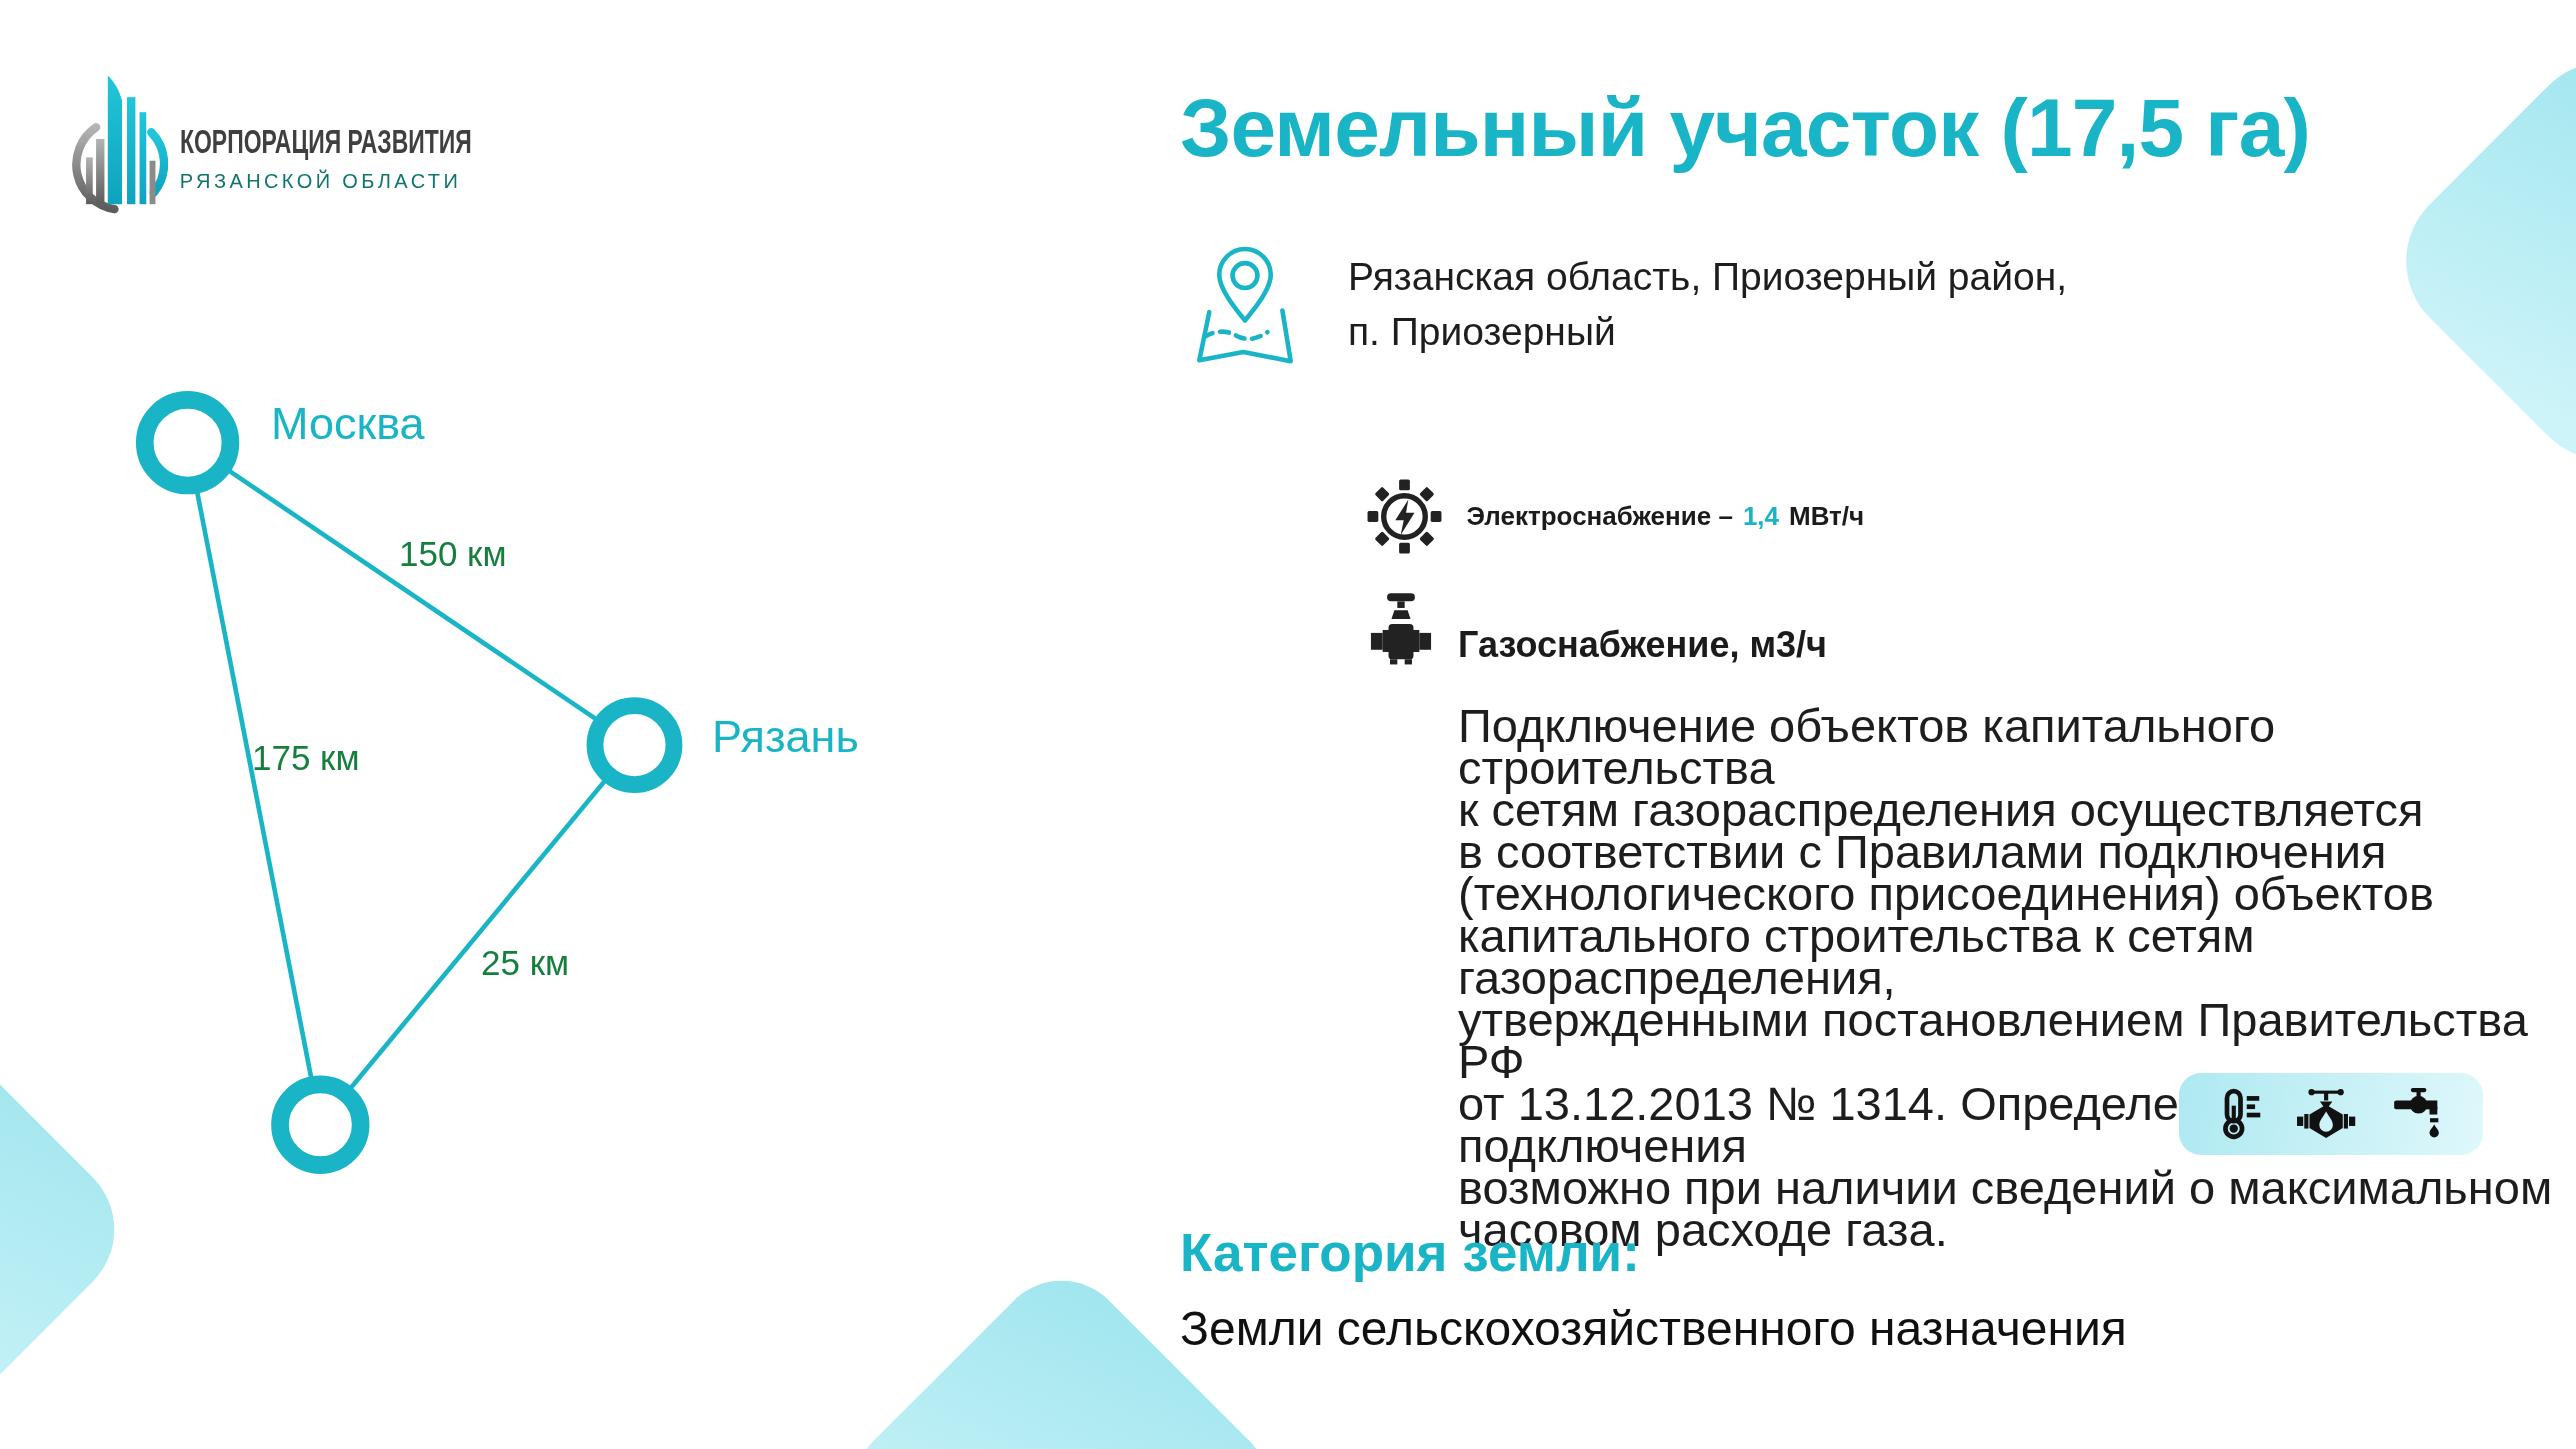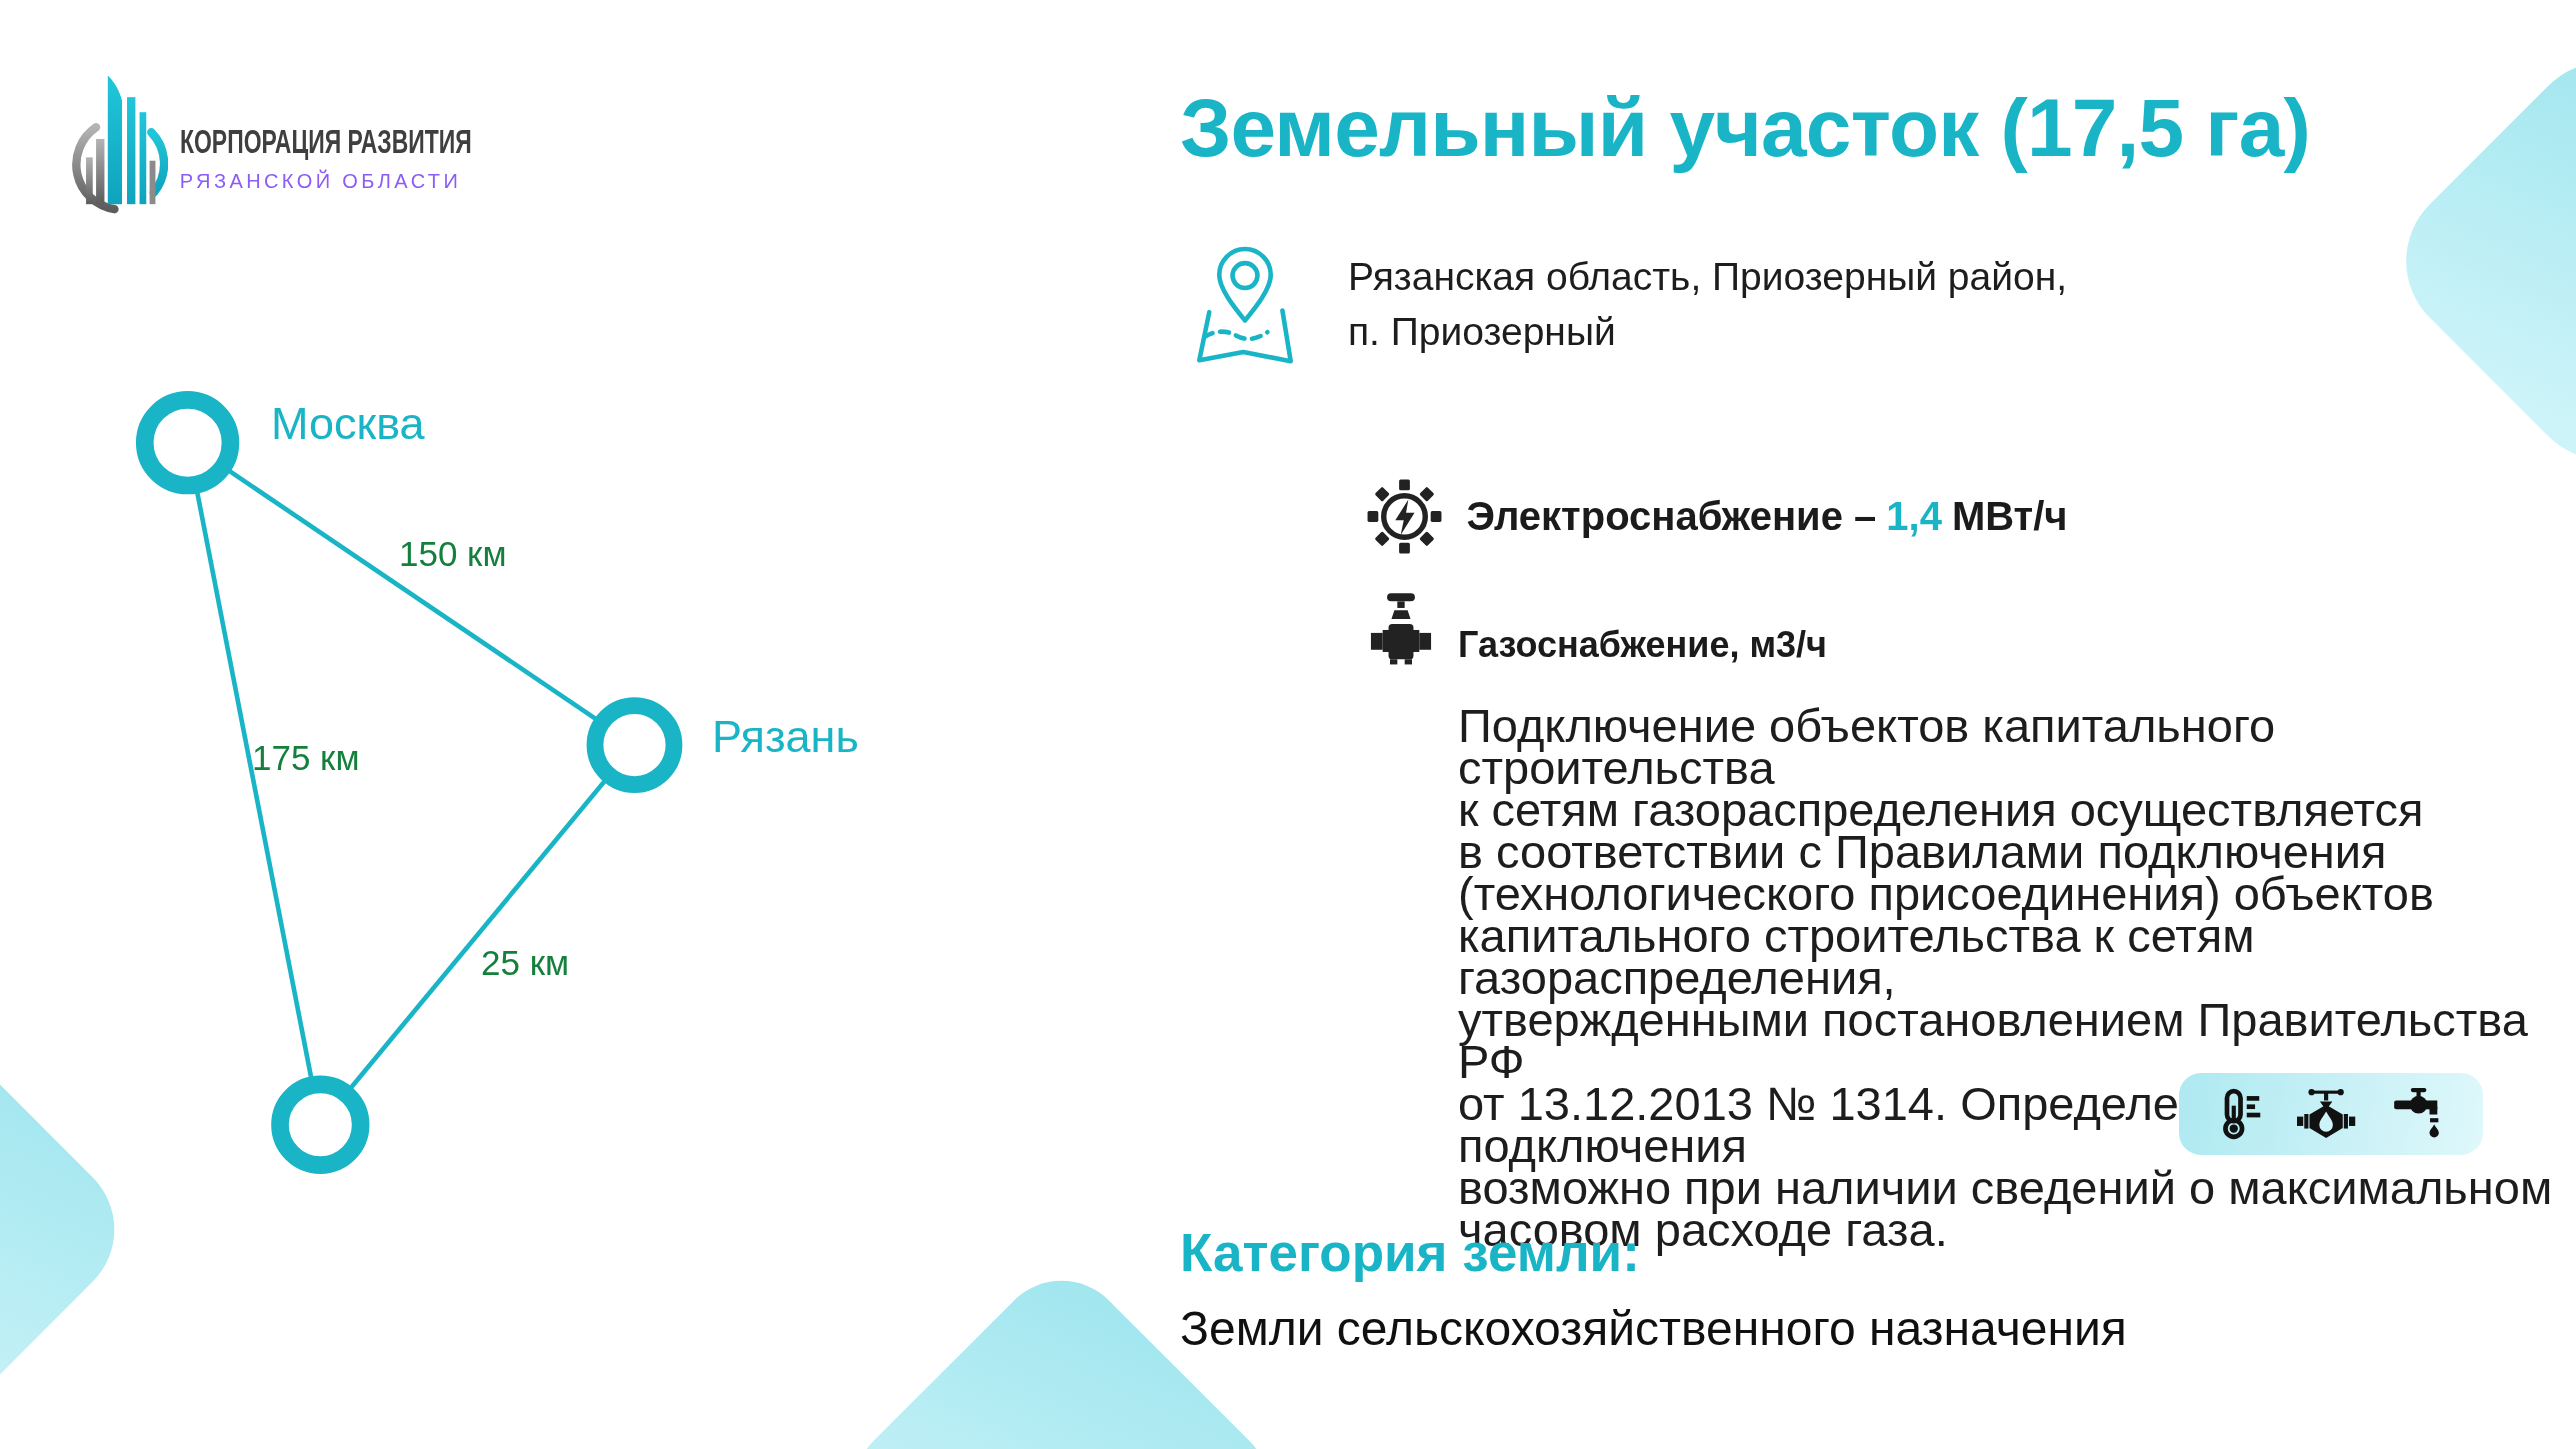"РЯЗАНСКОЙ ОБЛАСТИ" .logo-line2 { color: #8b5cf6 -> #0f766e }
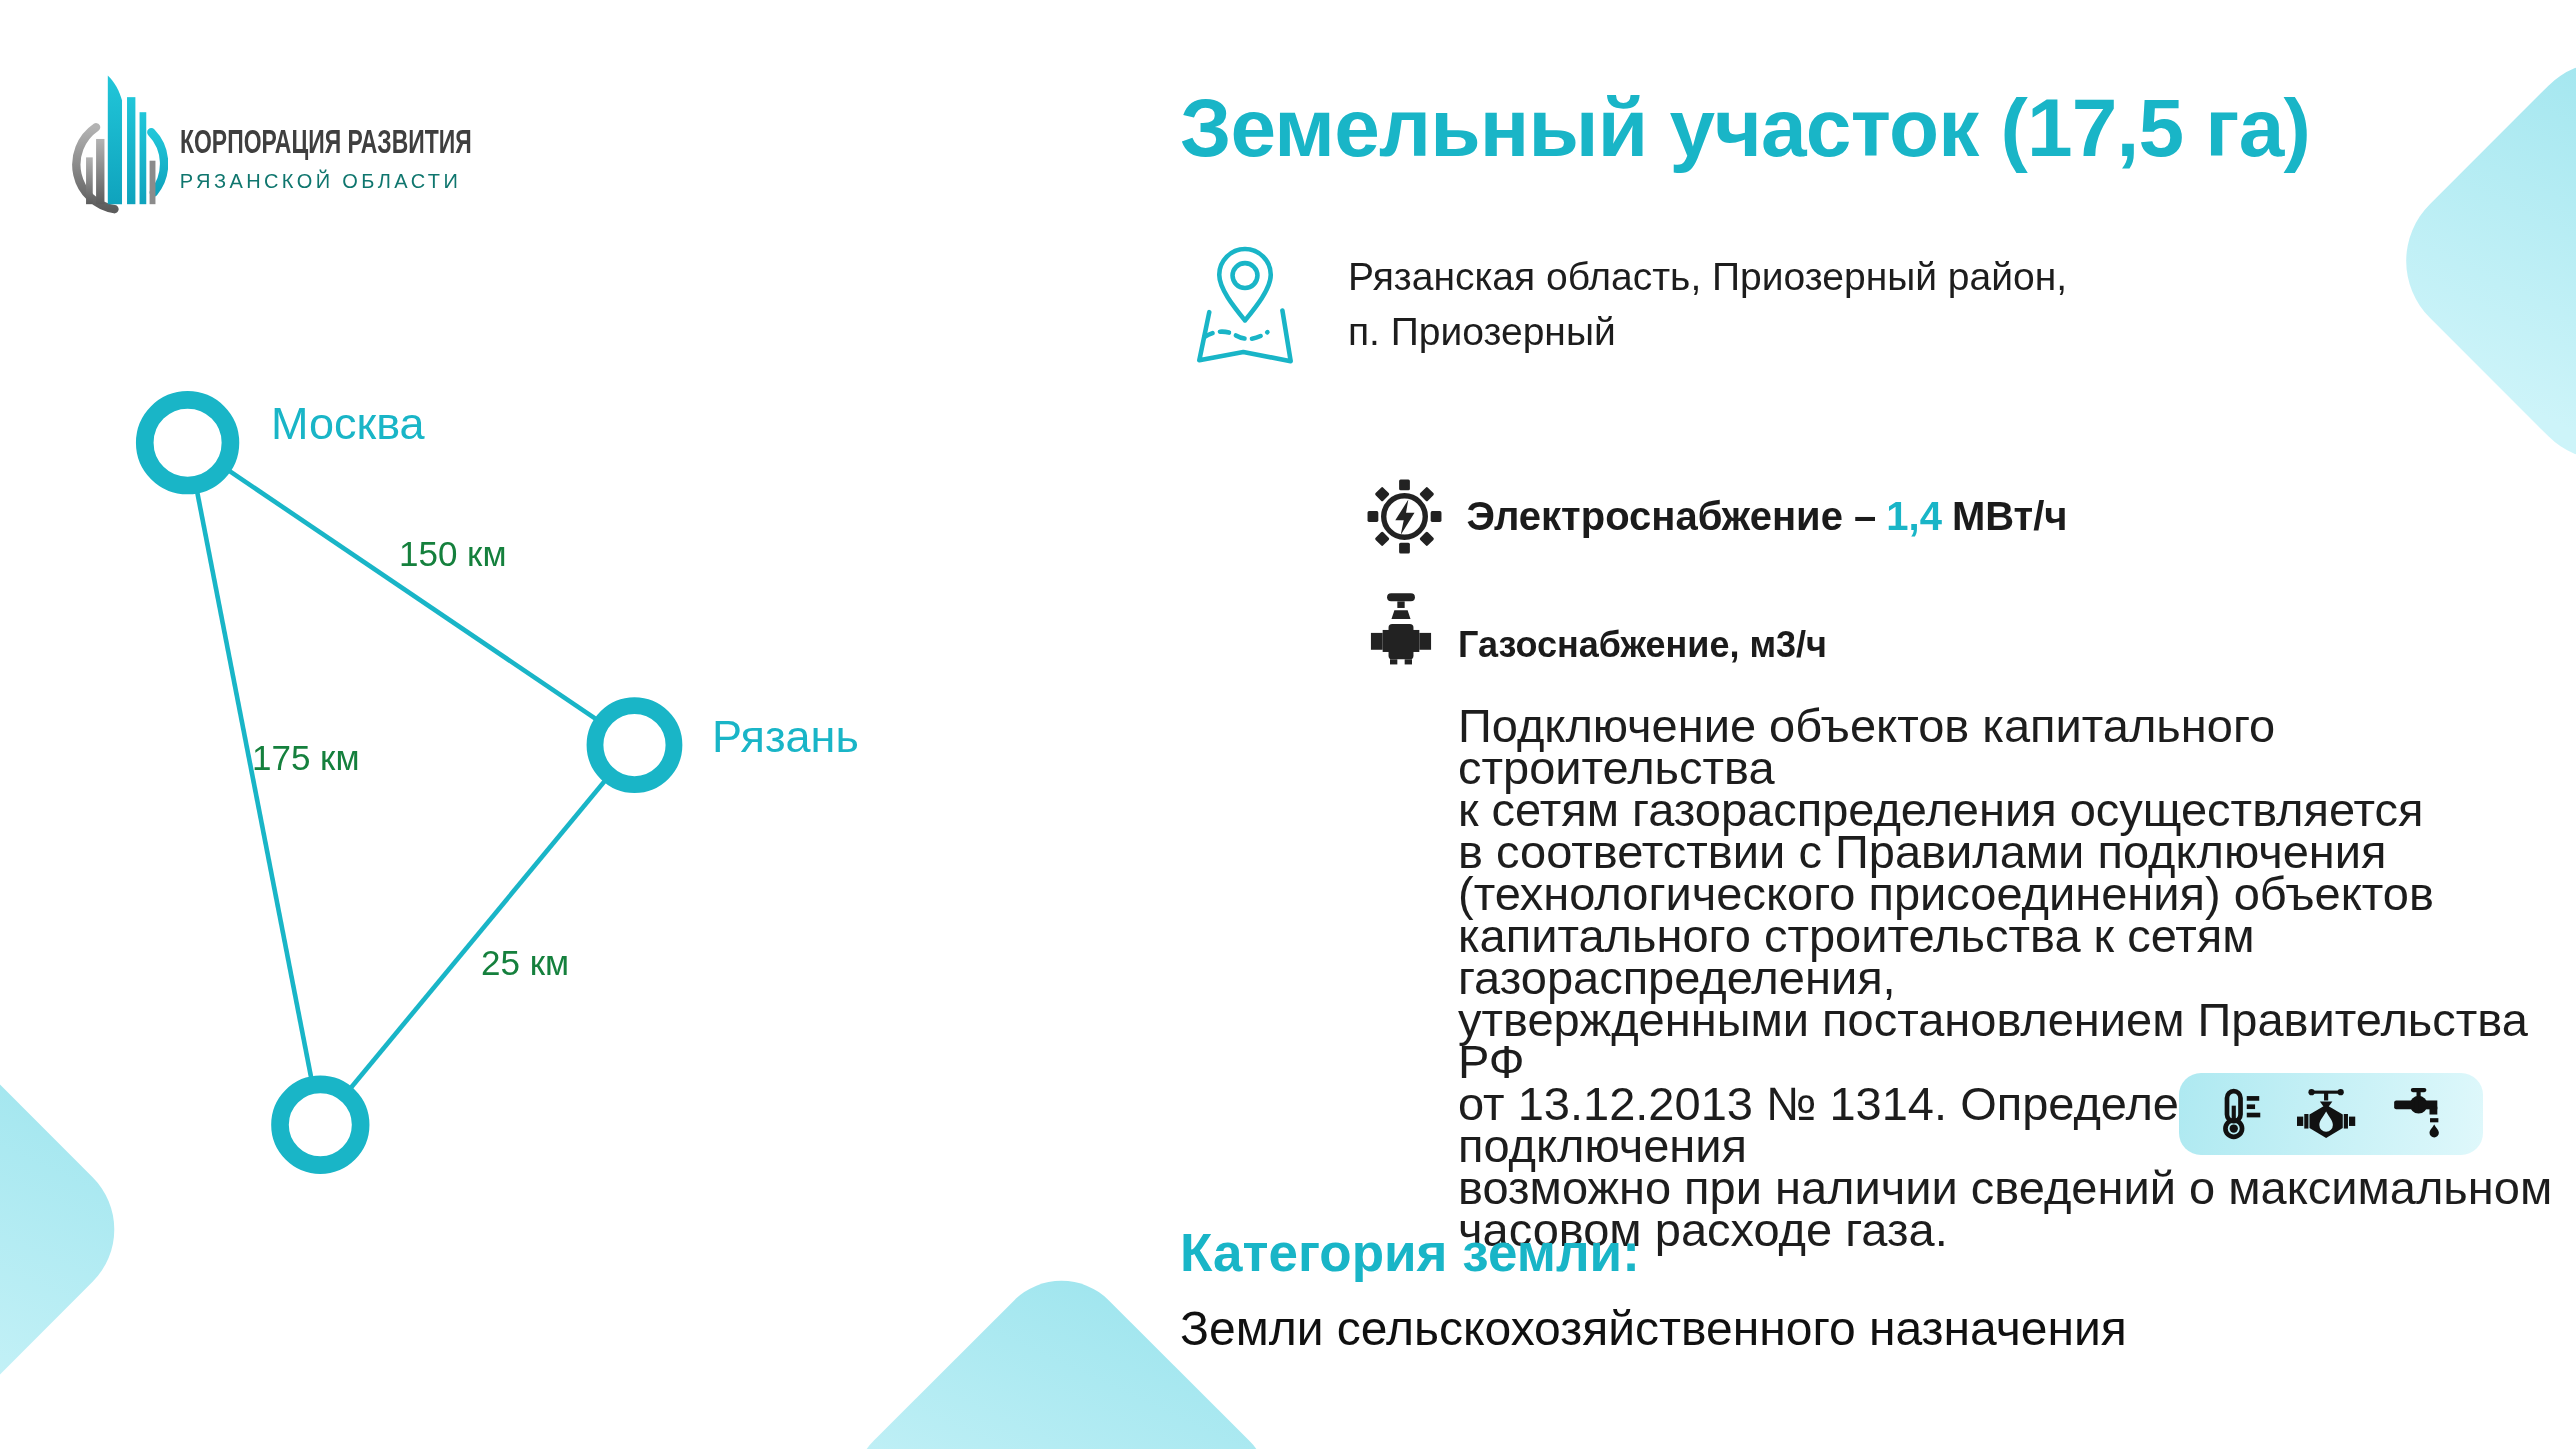"Электроснабжение – 1,4 МВт/ч" .elec-text { font-size: 40px -> 26px }
